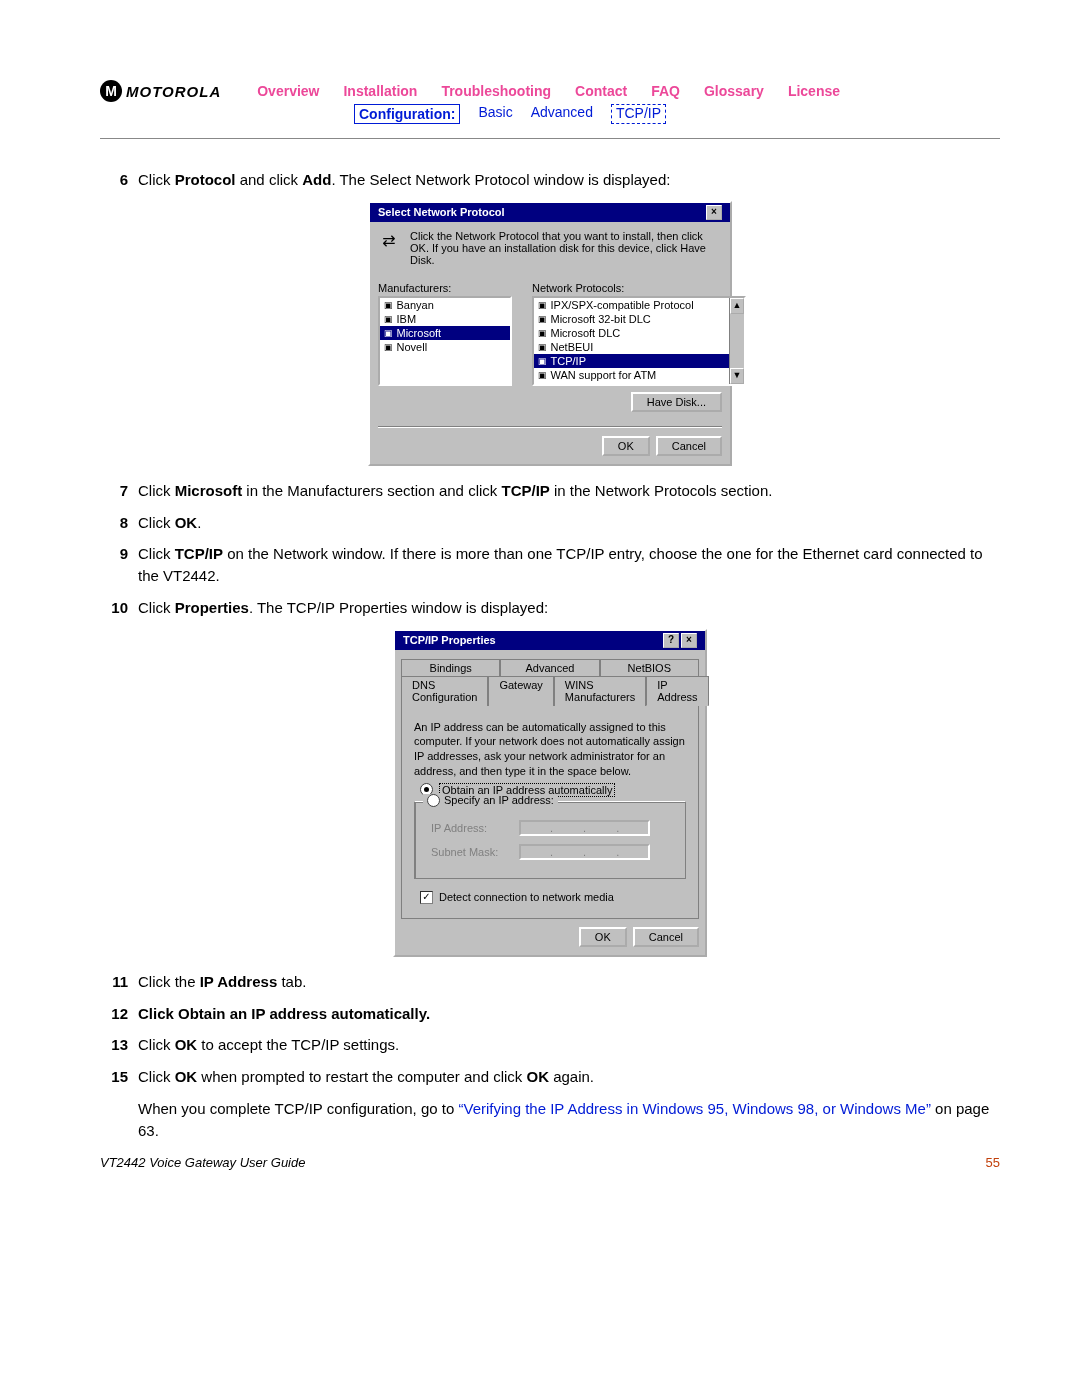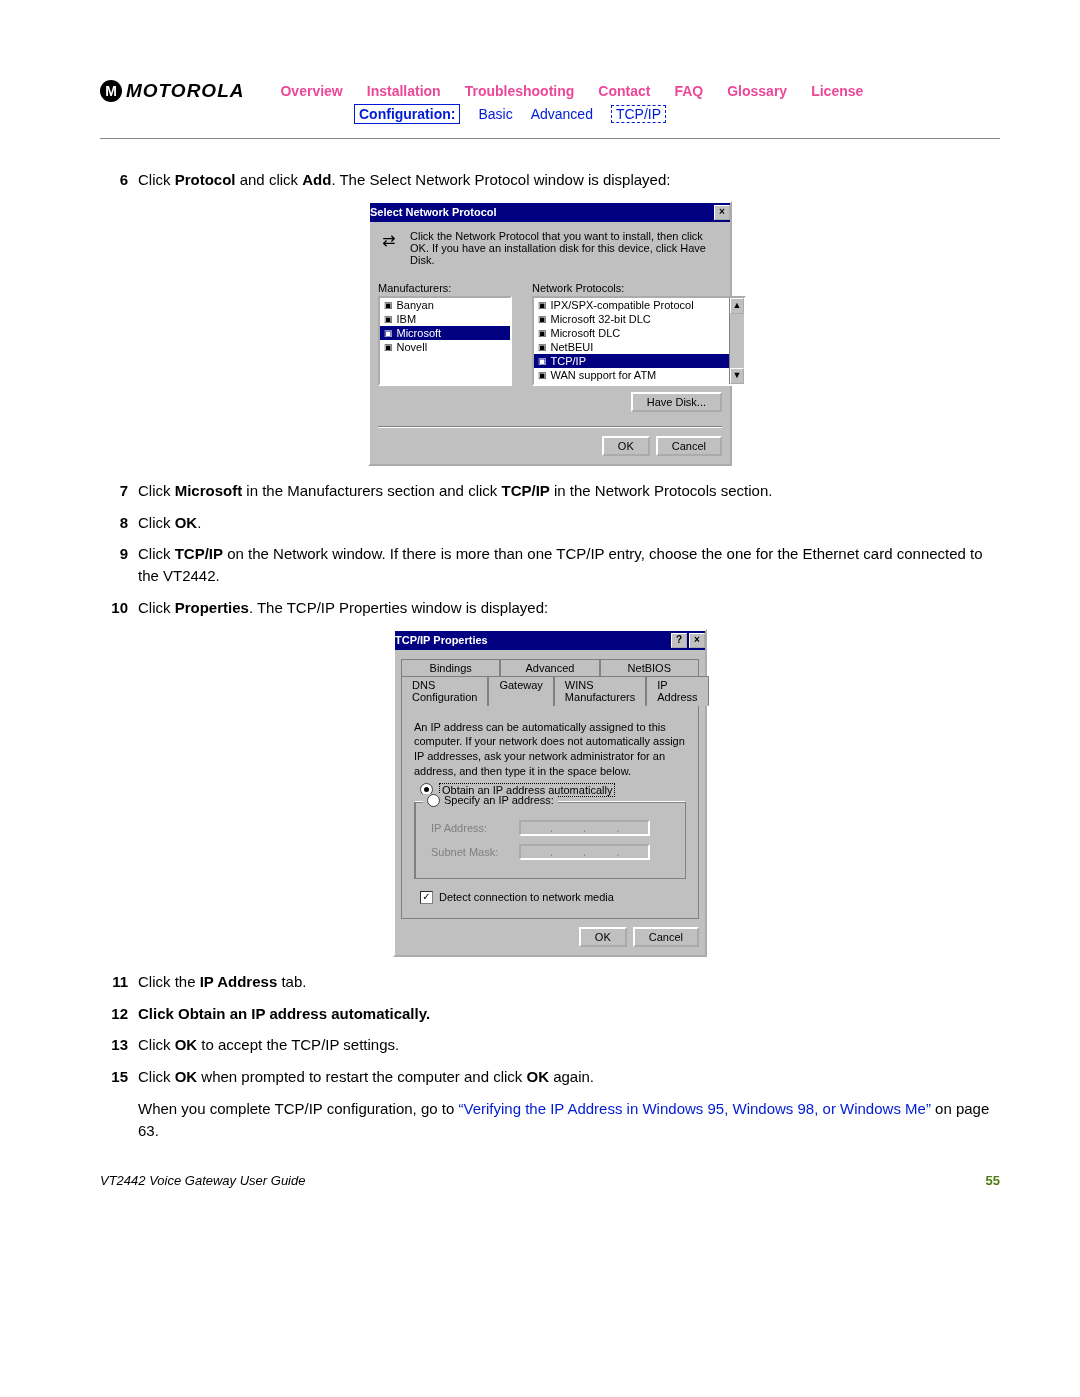"MOTOROLA" .logo-text { font-size: 19px -> 15px }
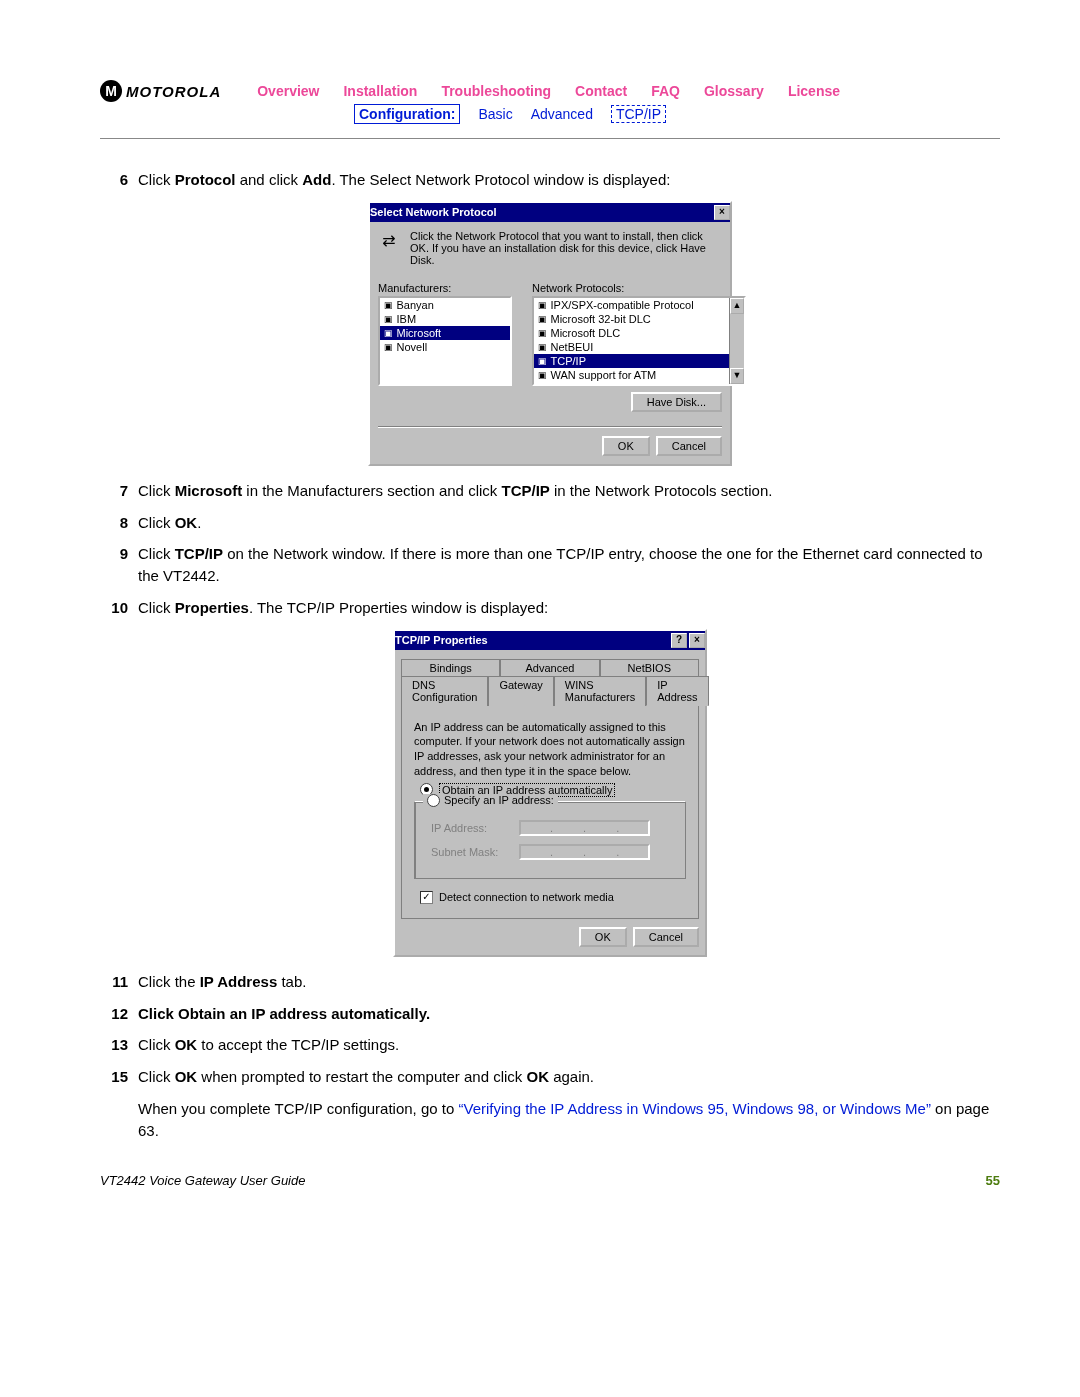"Configuration:" .nav-sub { align-items: center -> none }
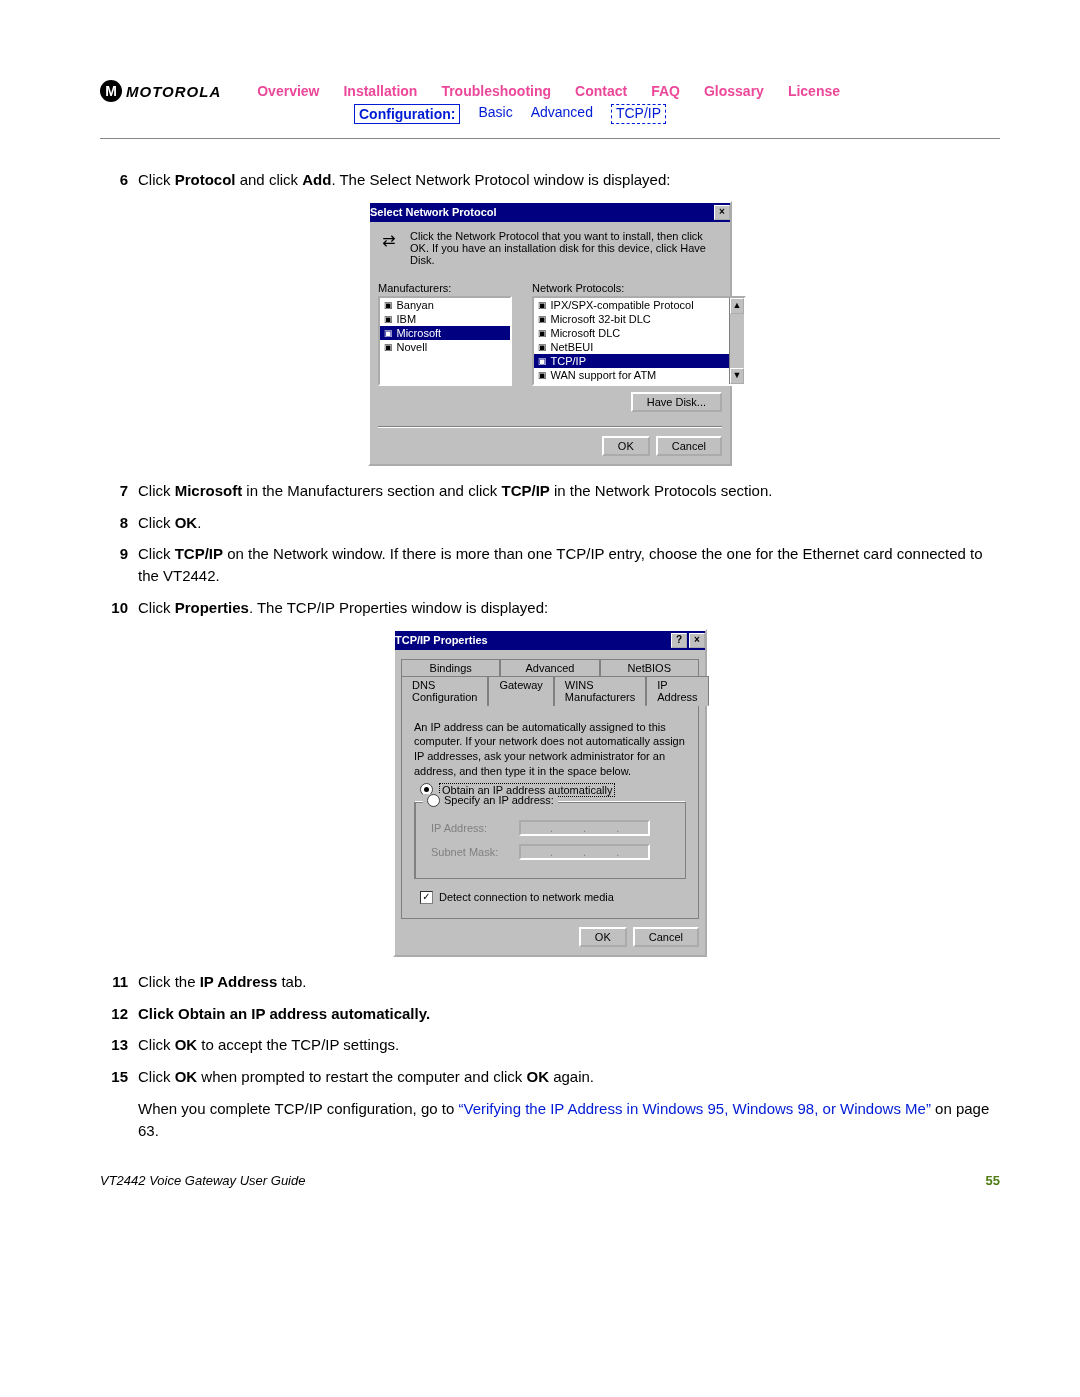"Select Network Protocol" .title-bar { padding: 2px 0 -> 2px 8px }
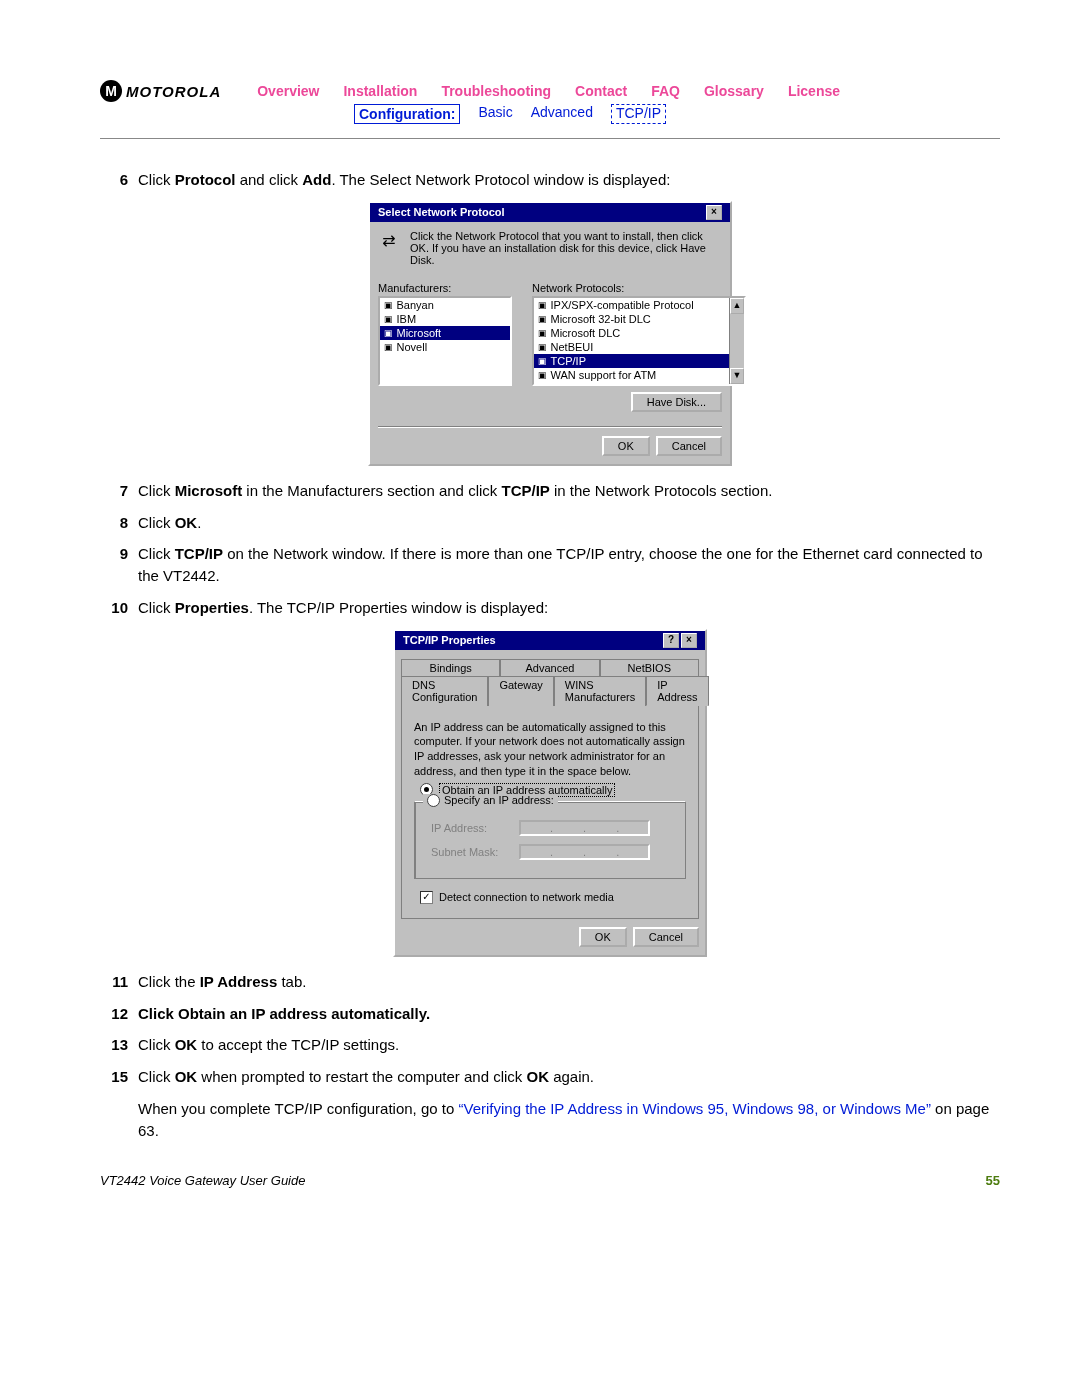"VT2442 Voice Gateway User Guide" .footer { margin-top: 32px -> 14px }
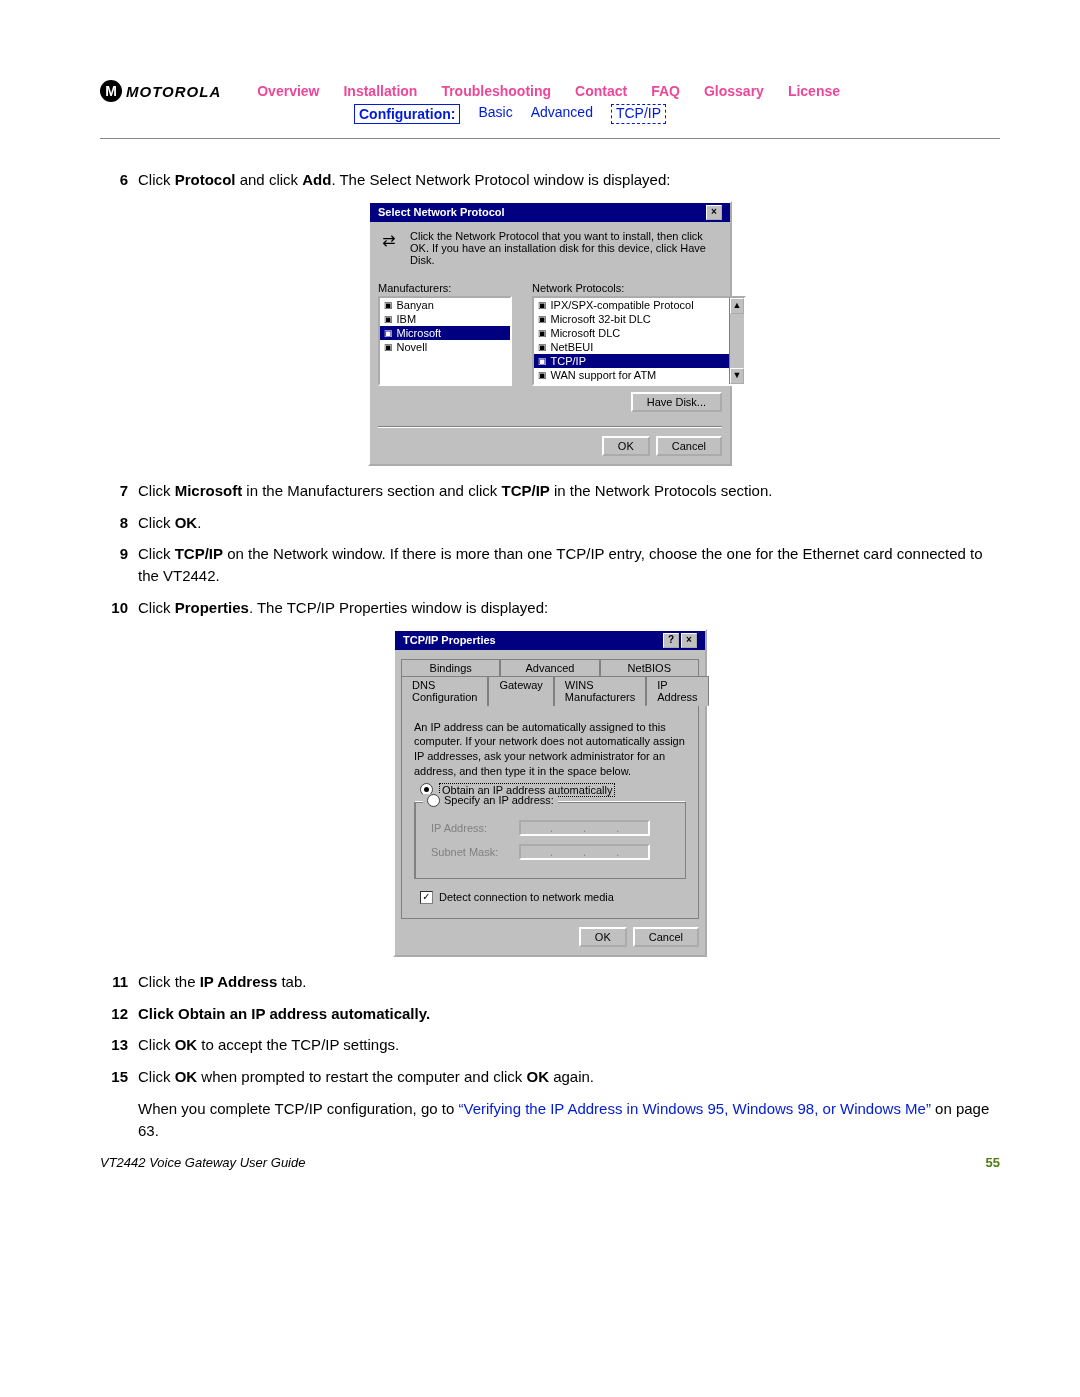"55" .footer .pagenum { color: #4d7c0f -> #c2410c; font-weight: bold -> normal }
